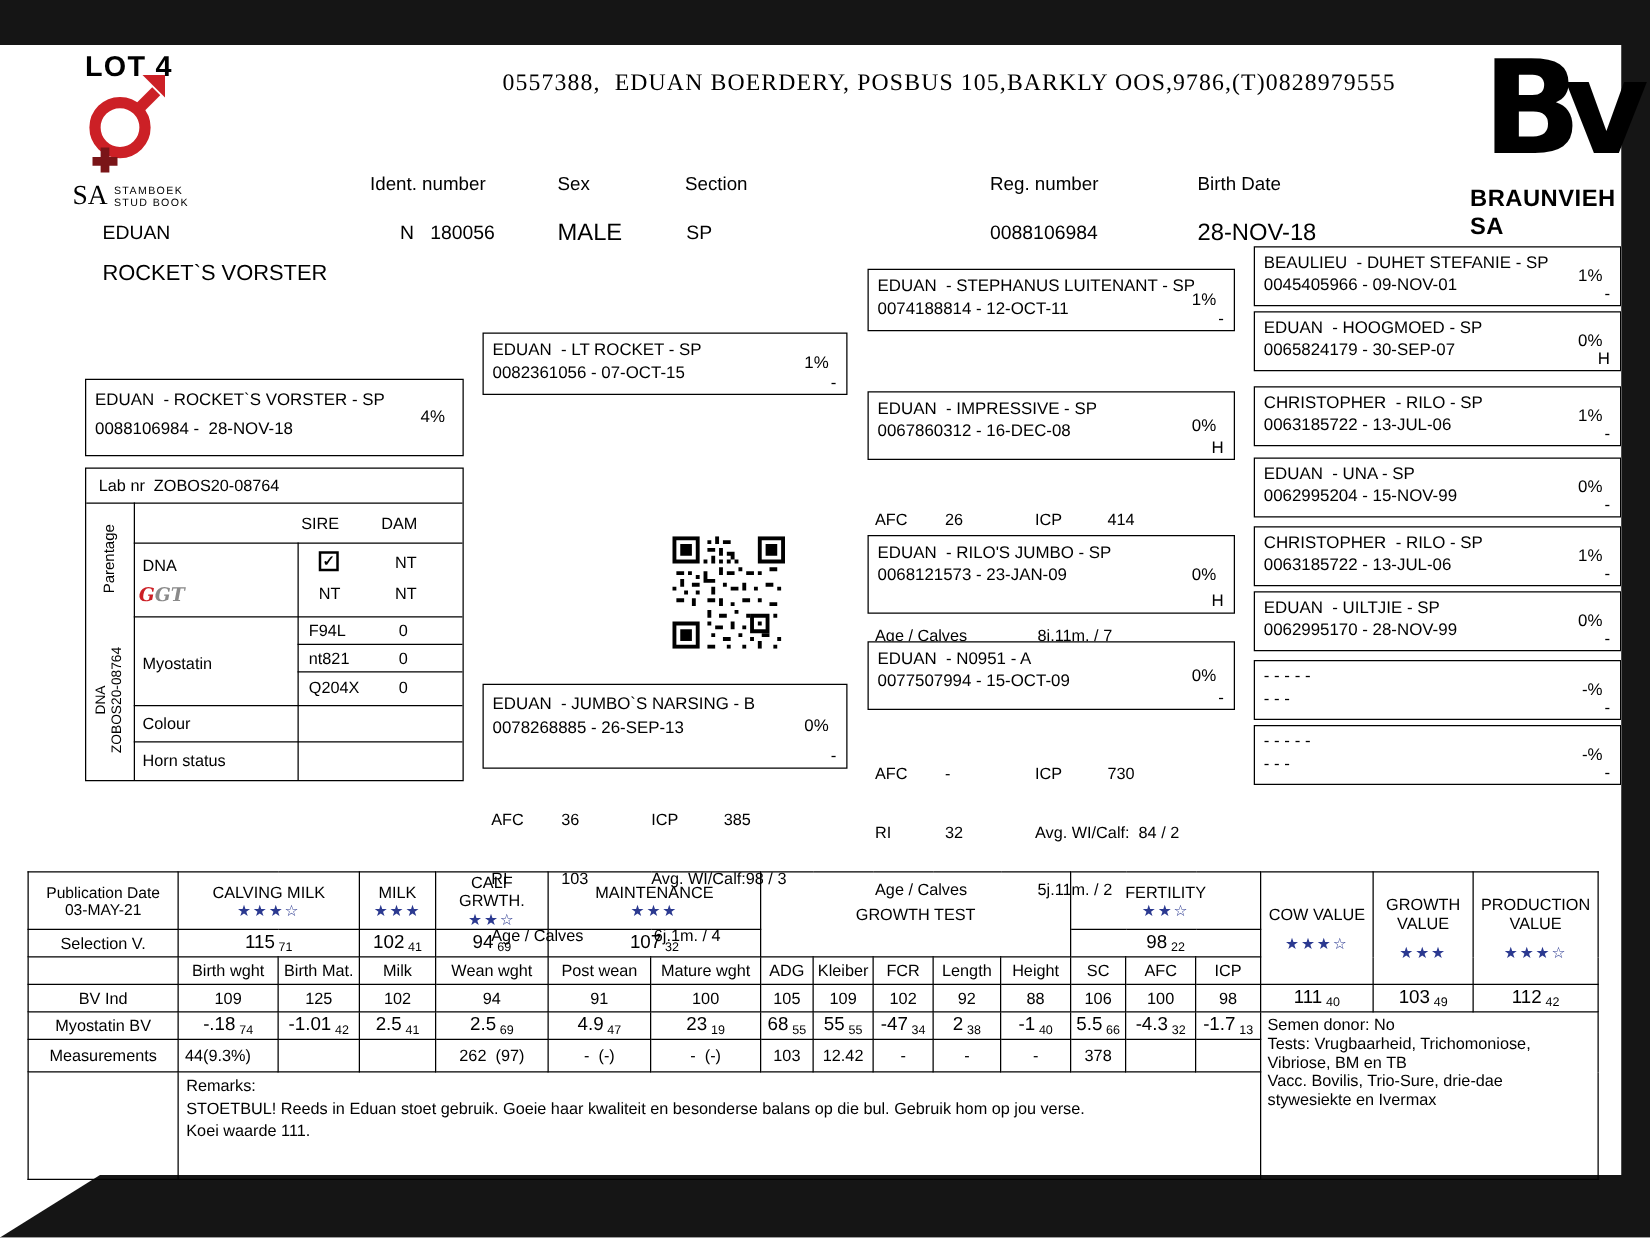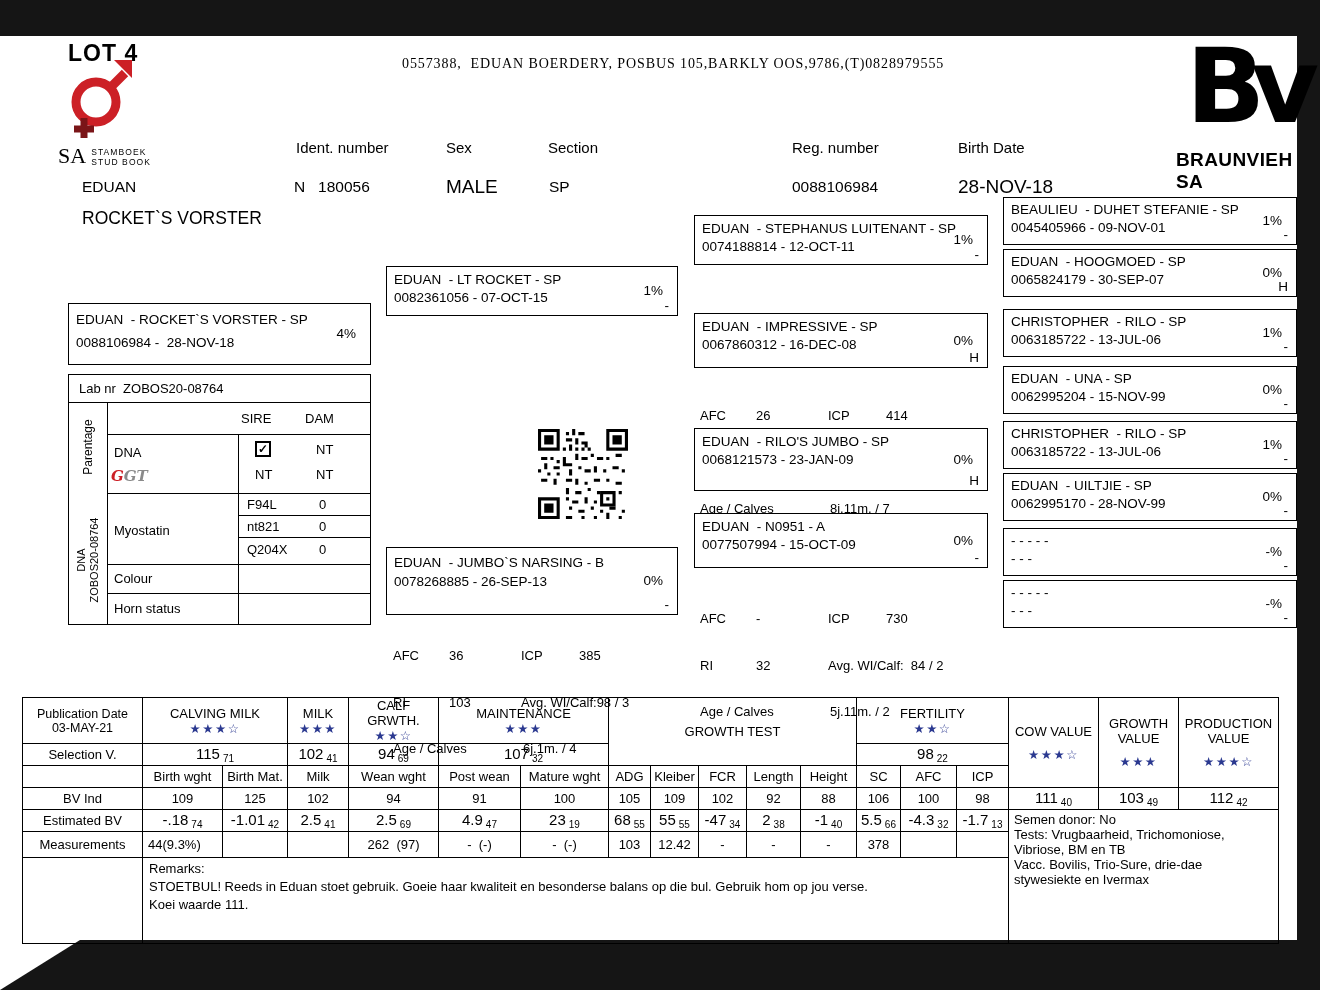"0557388, EDUAN BOERDERY, POSBUS" .contact { font-size: 14px -> 19px }
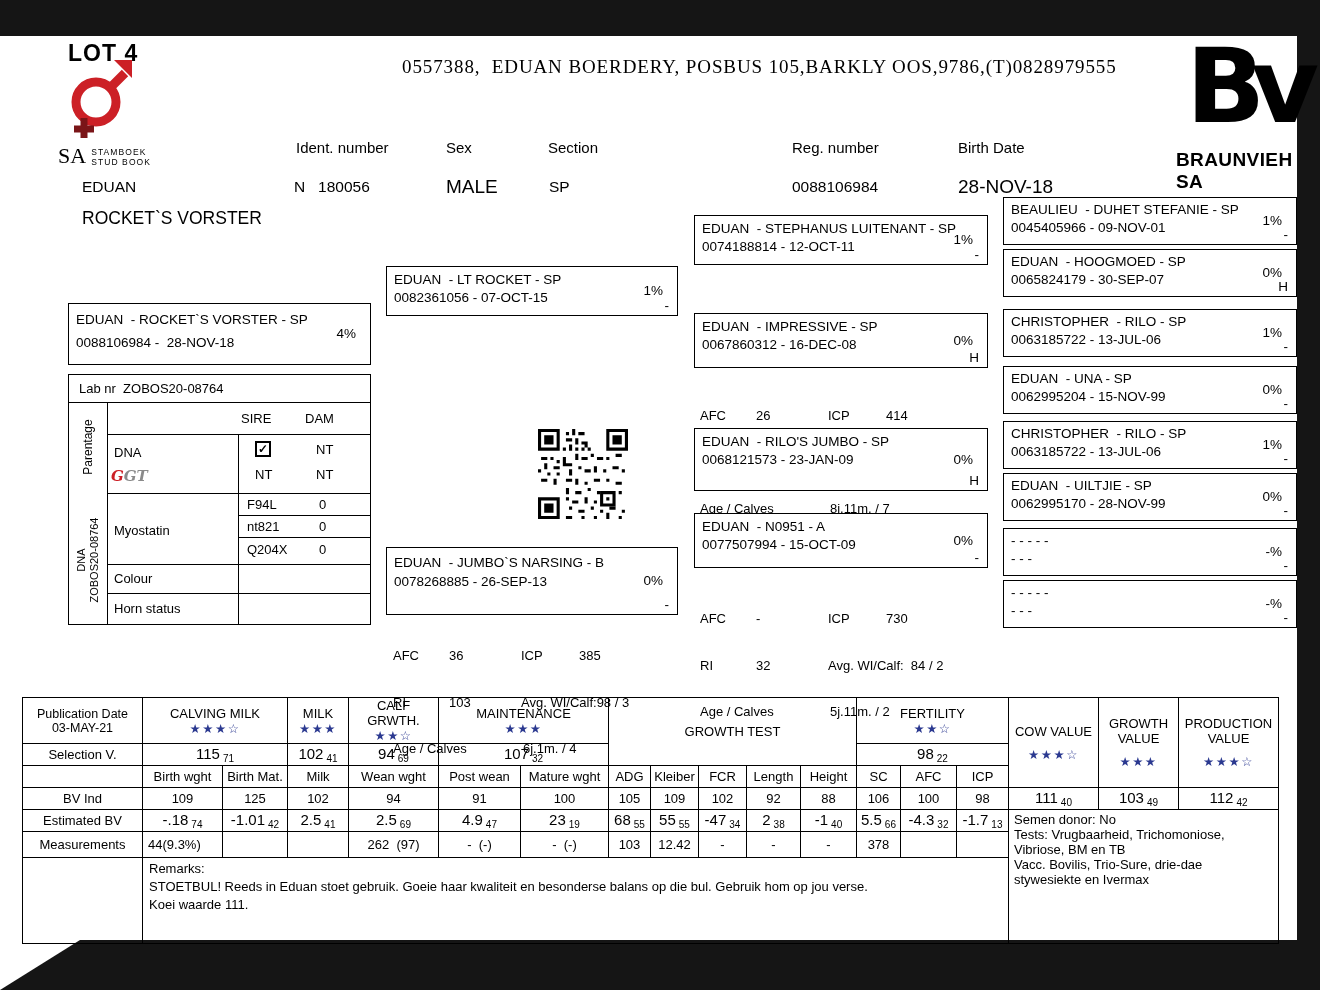"N 180056" div.abs { left: 294px -> 320px }
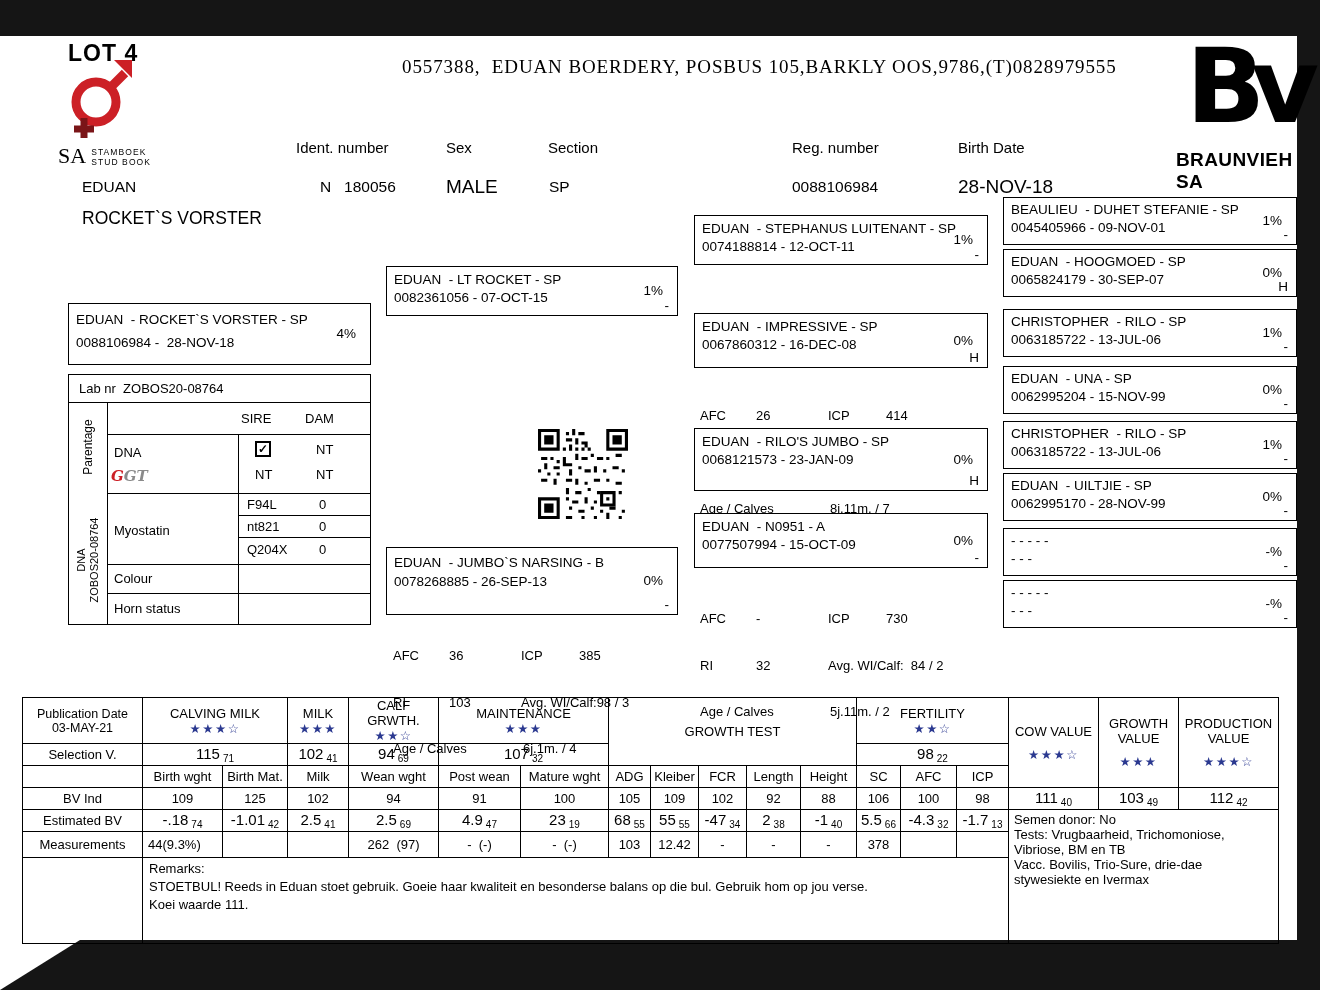"Estimated BV" td.rowlab { text: Estimated -> Myostatin }
